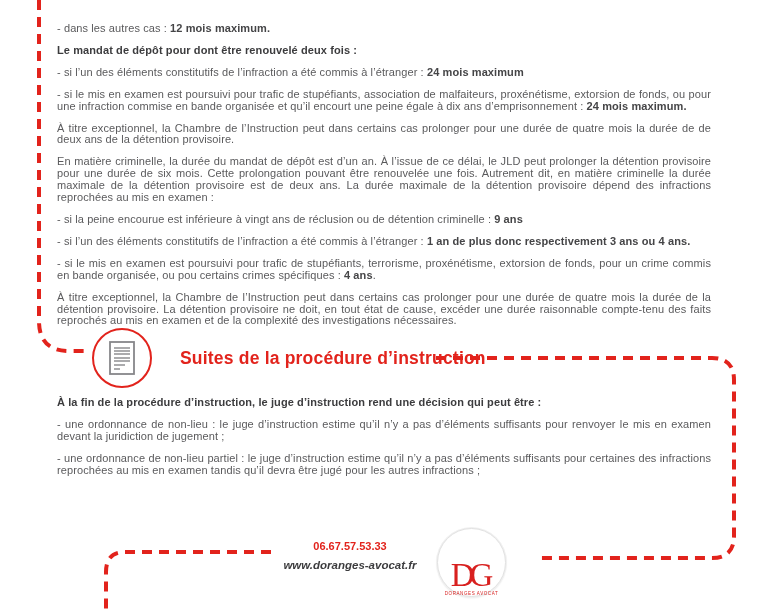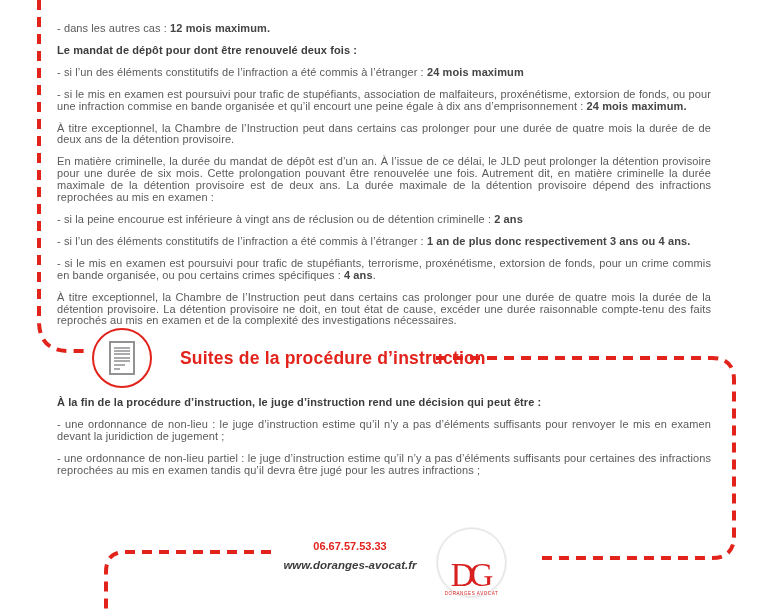"2 ans" span.b { text: 2 -> 9 }
